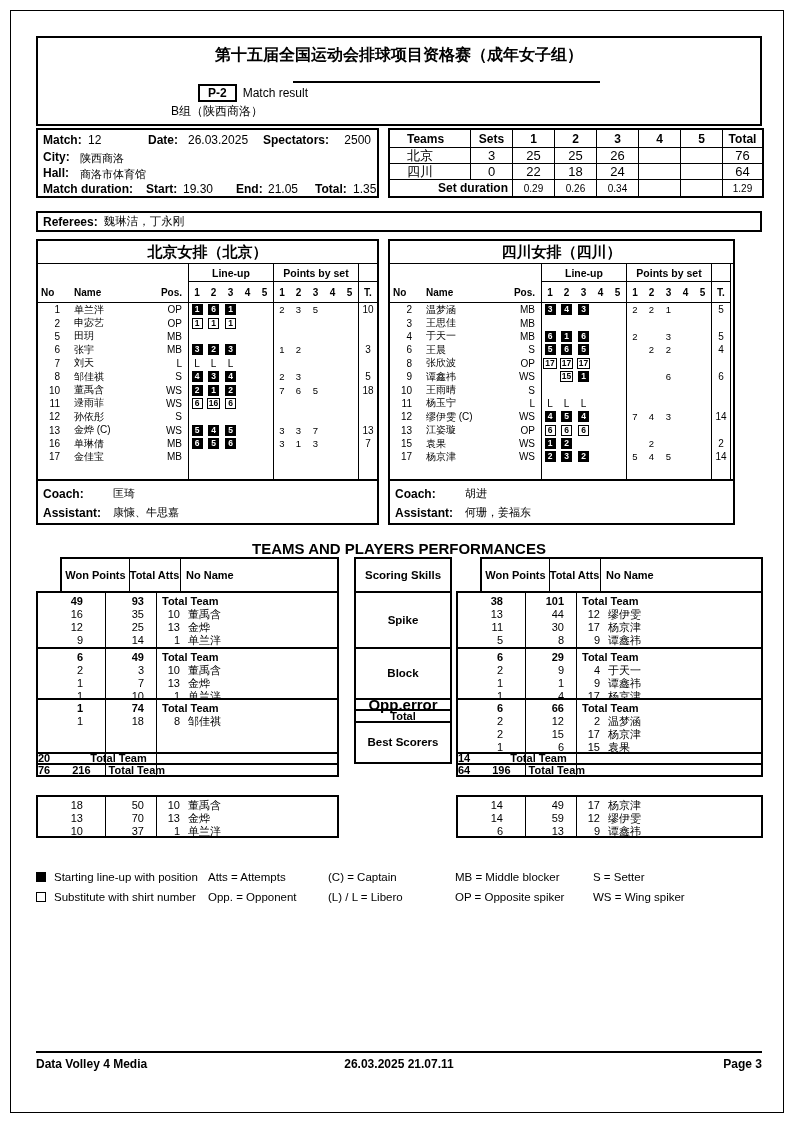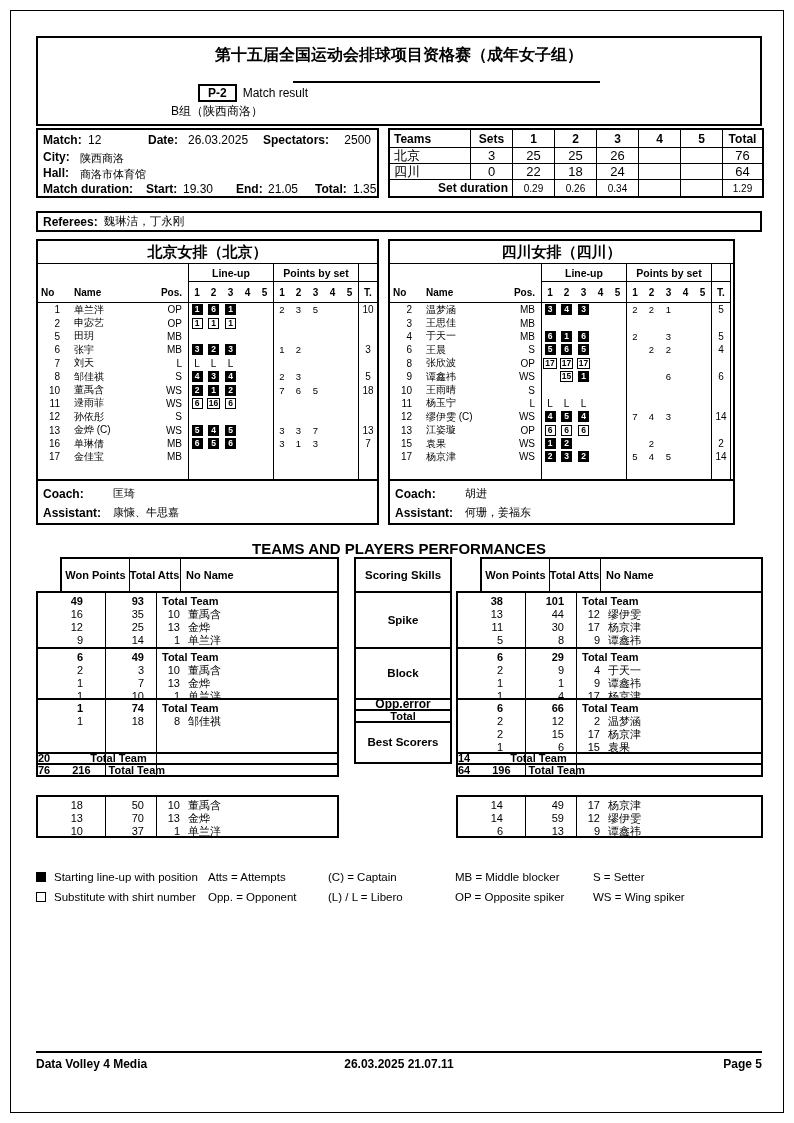"Teams" .tl { padding-left: 4px -> 17px }
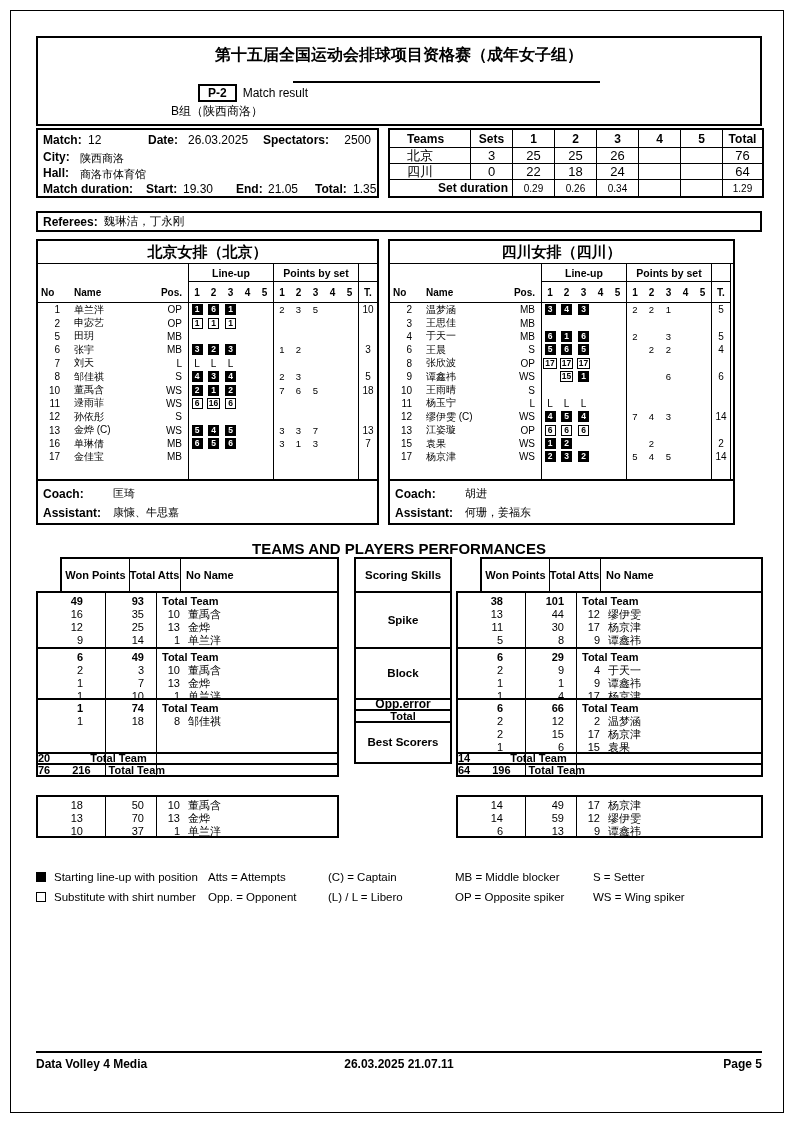"Opp.error" div.skbox { font-size: 12px -> 15px }
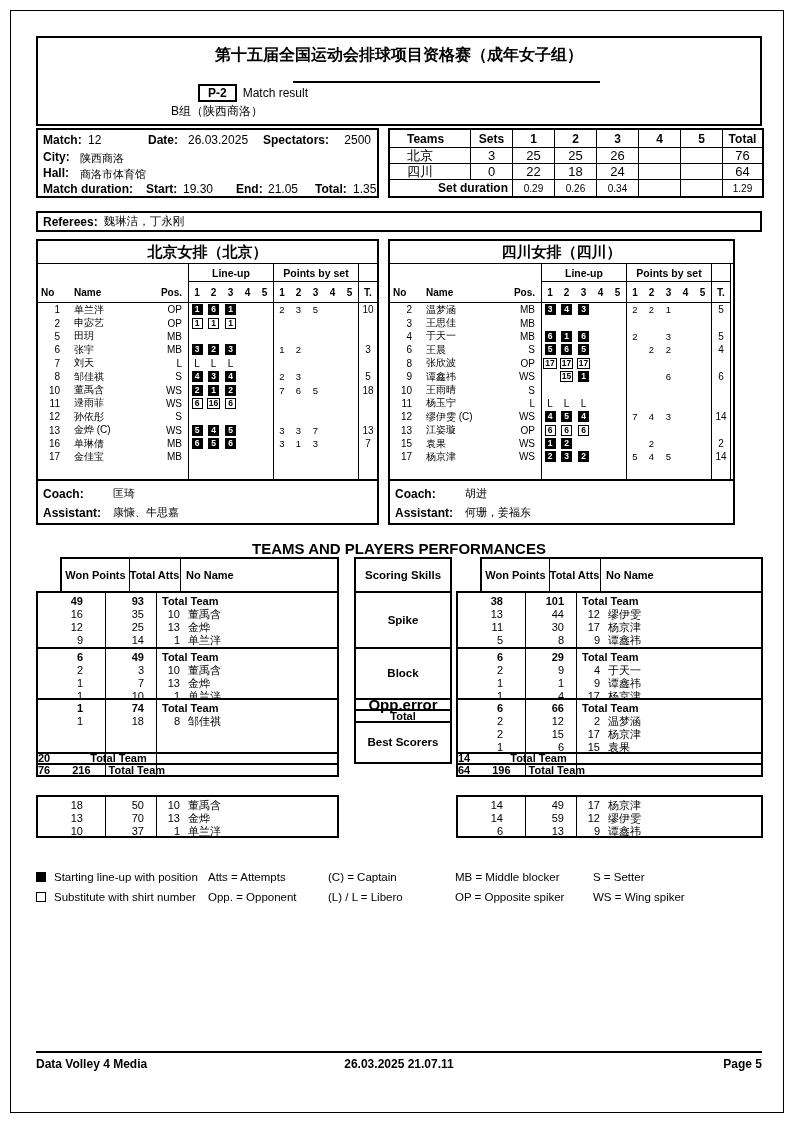"Page 5" span.footr { text: 5 -> 3 }
